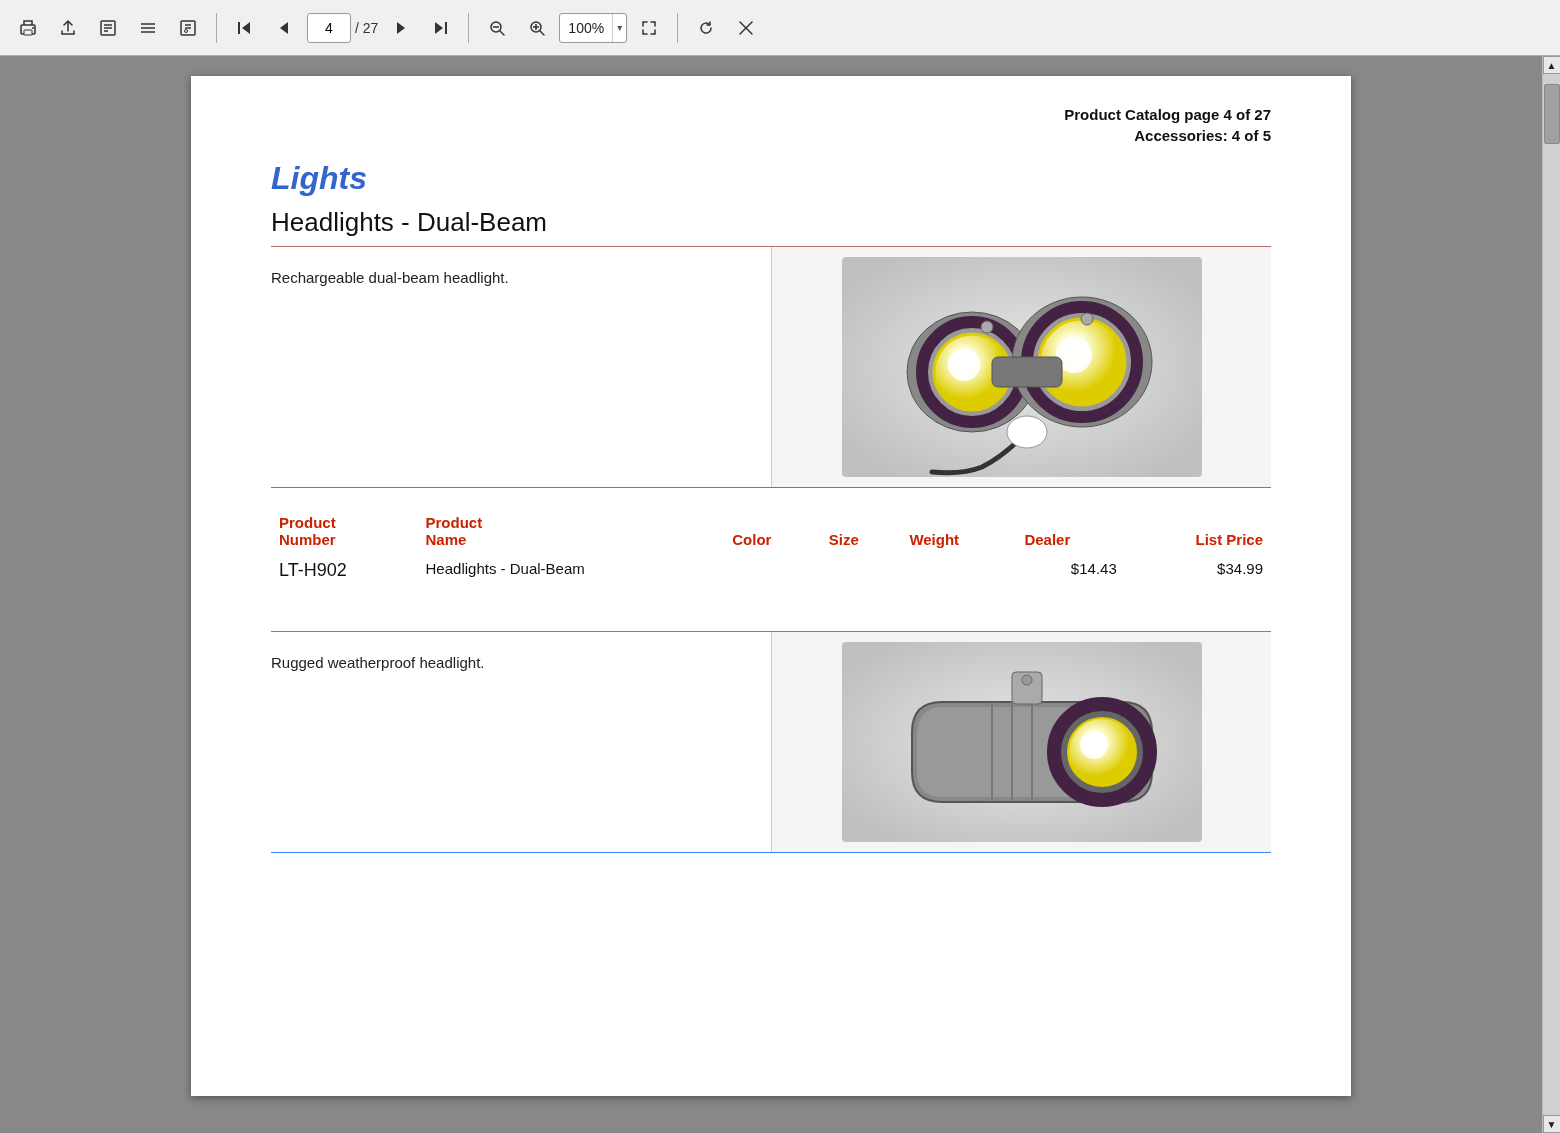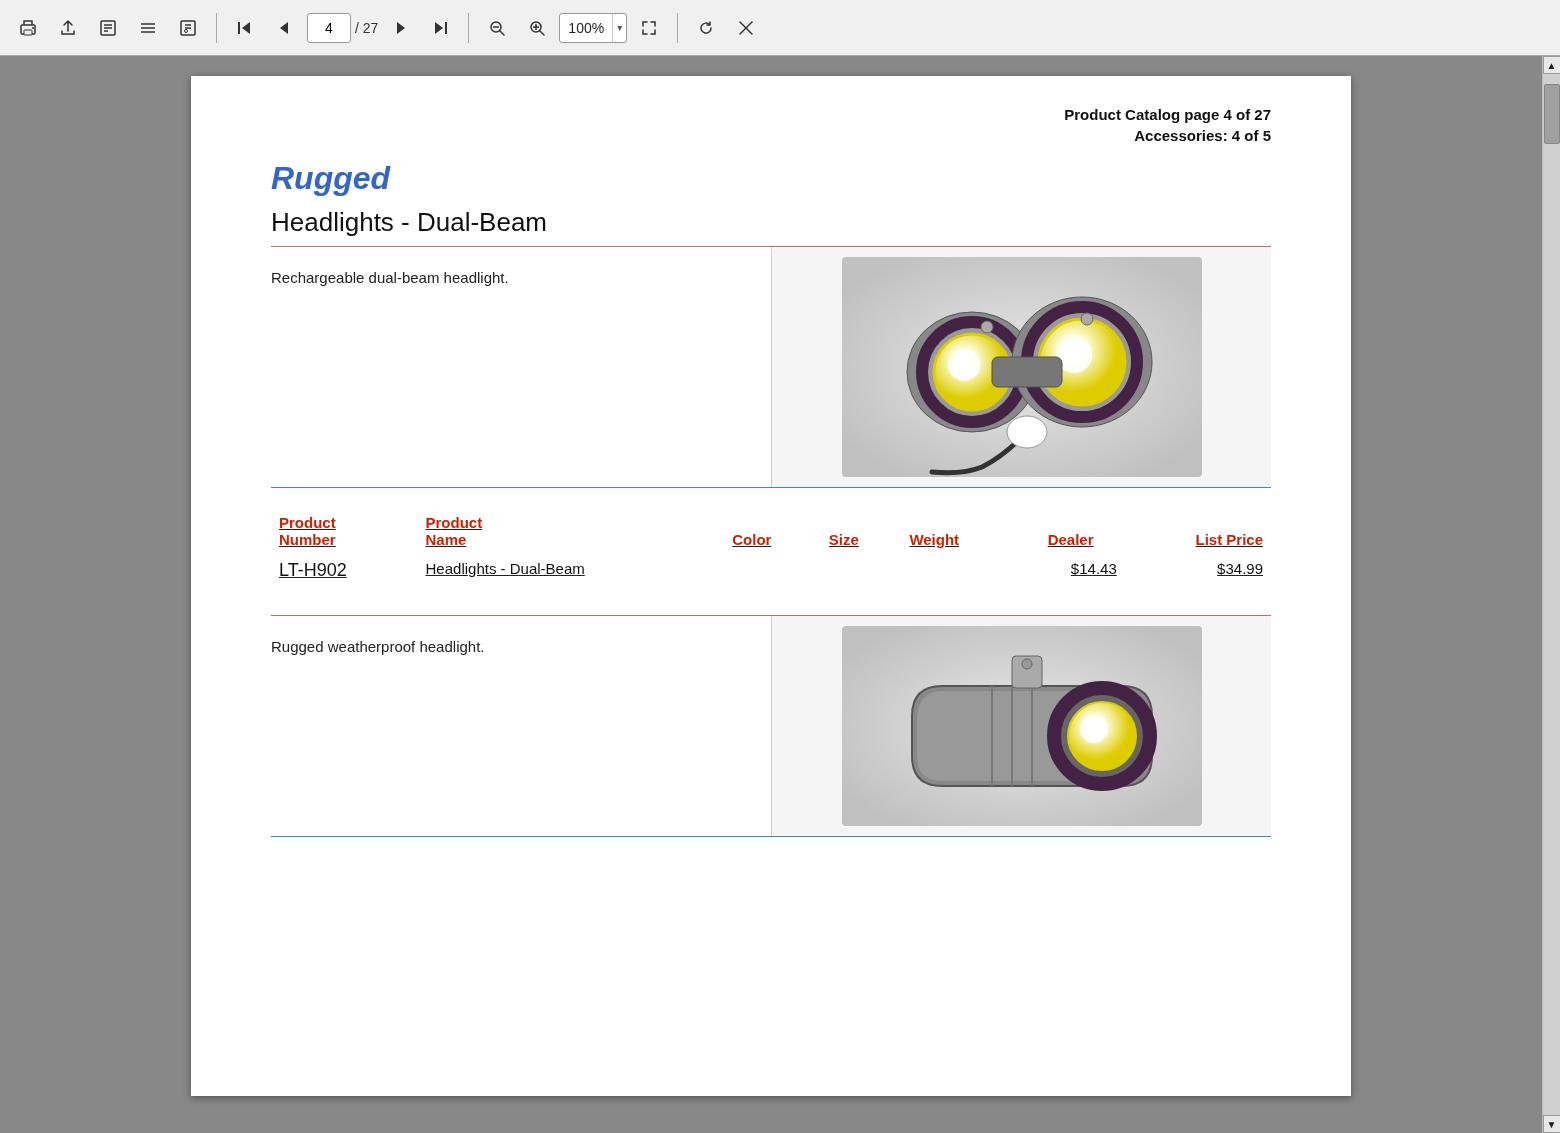"Rugged" div.section-title { text: Rugged -> Lights }
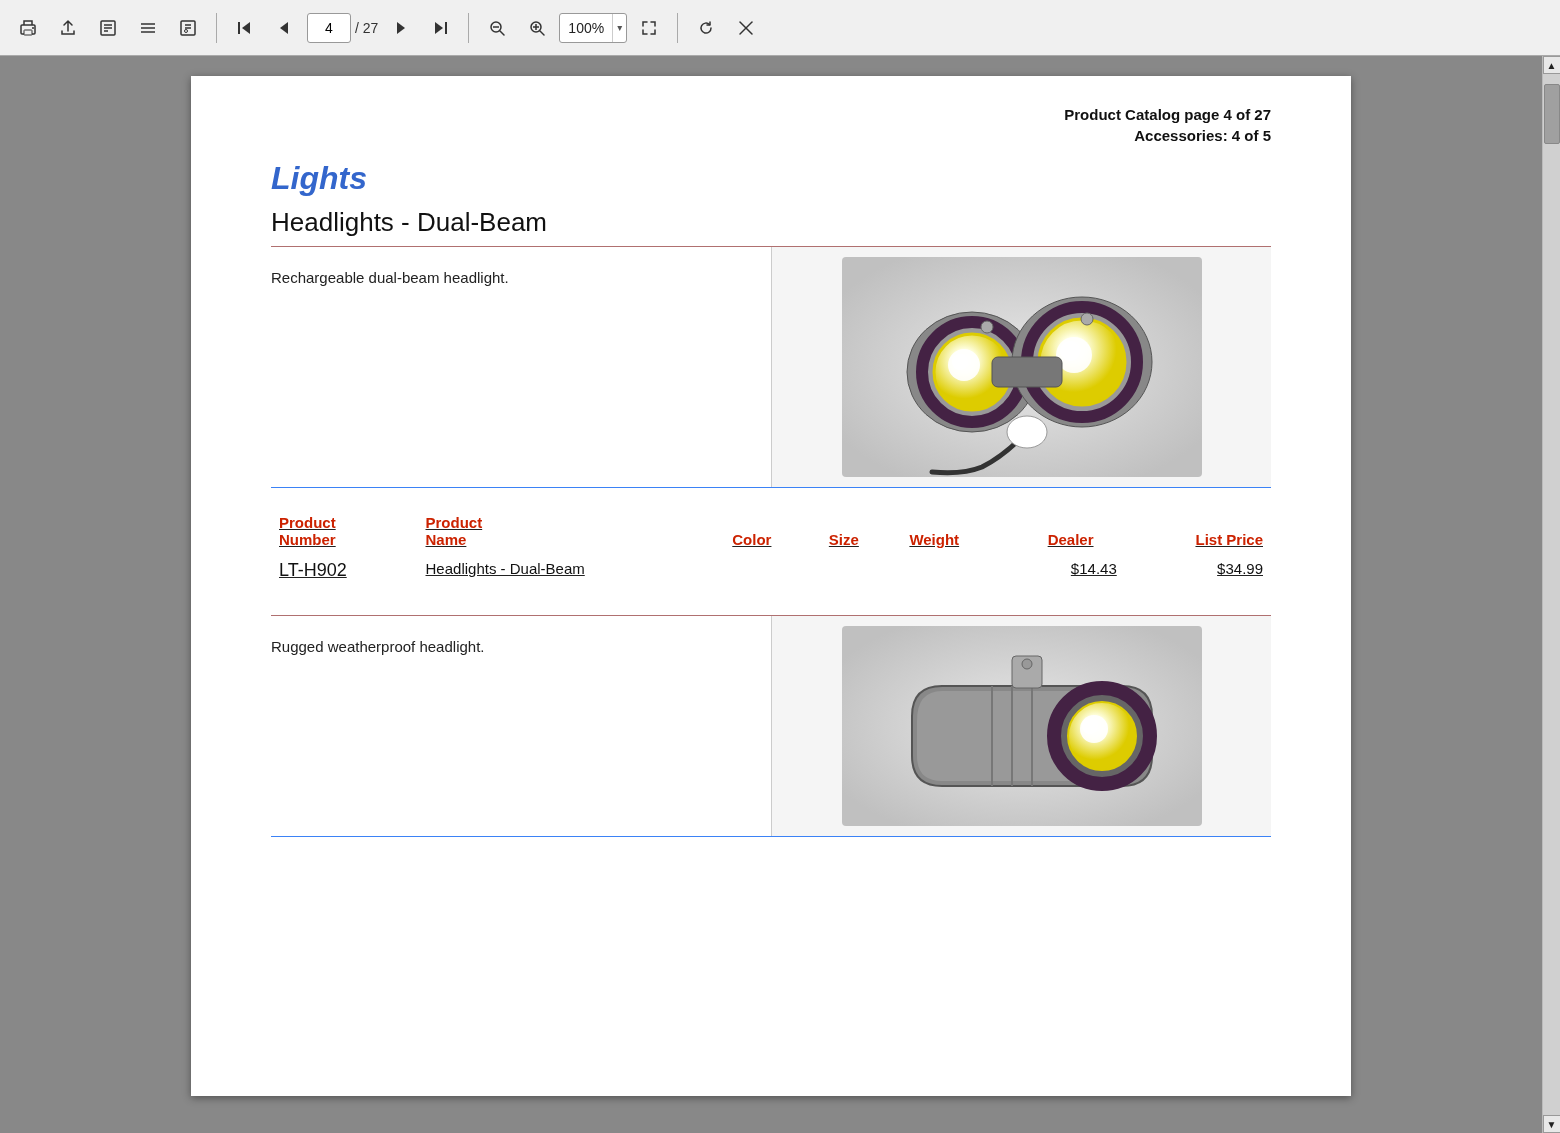"Product" .product-table { margin-bottom: 28px -> 44px; text-decoration: underline -> none }
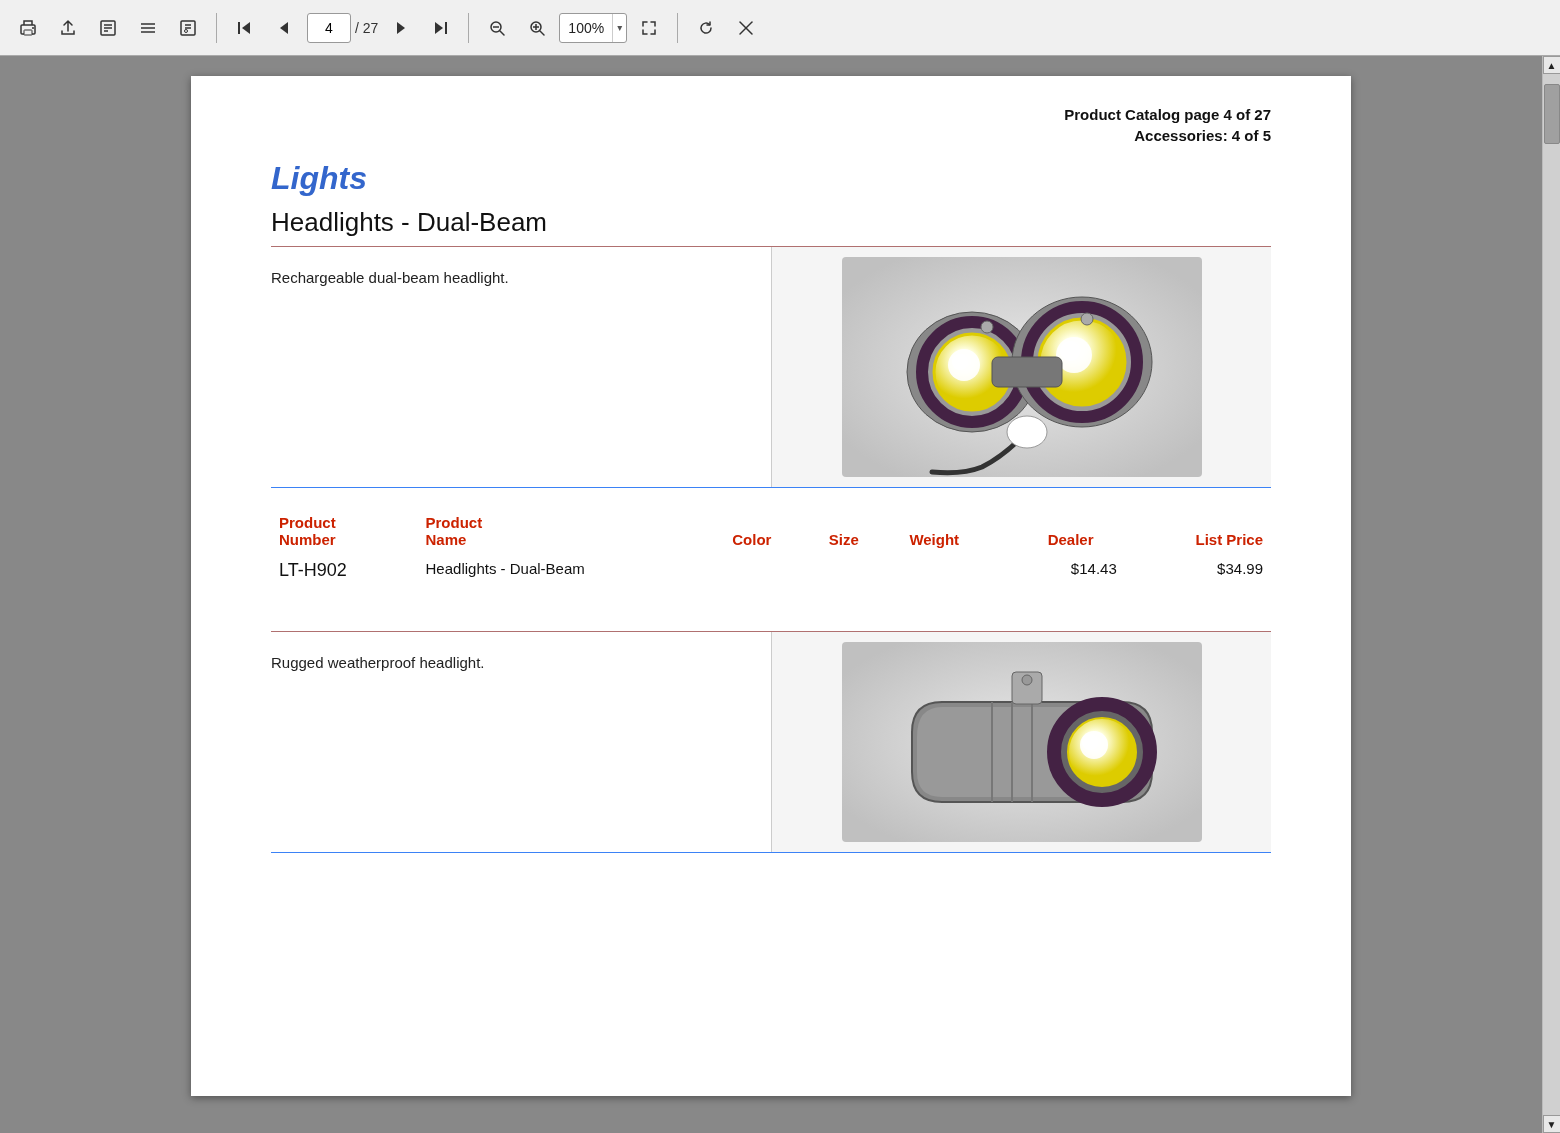"Dealer" th { text-align: center -> left }
